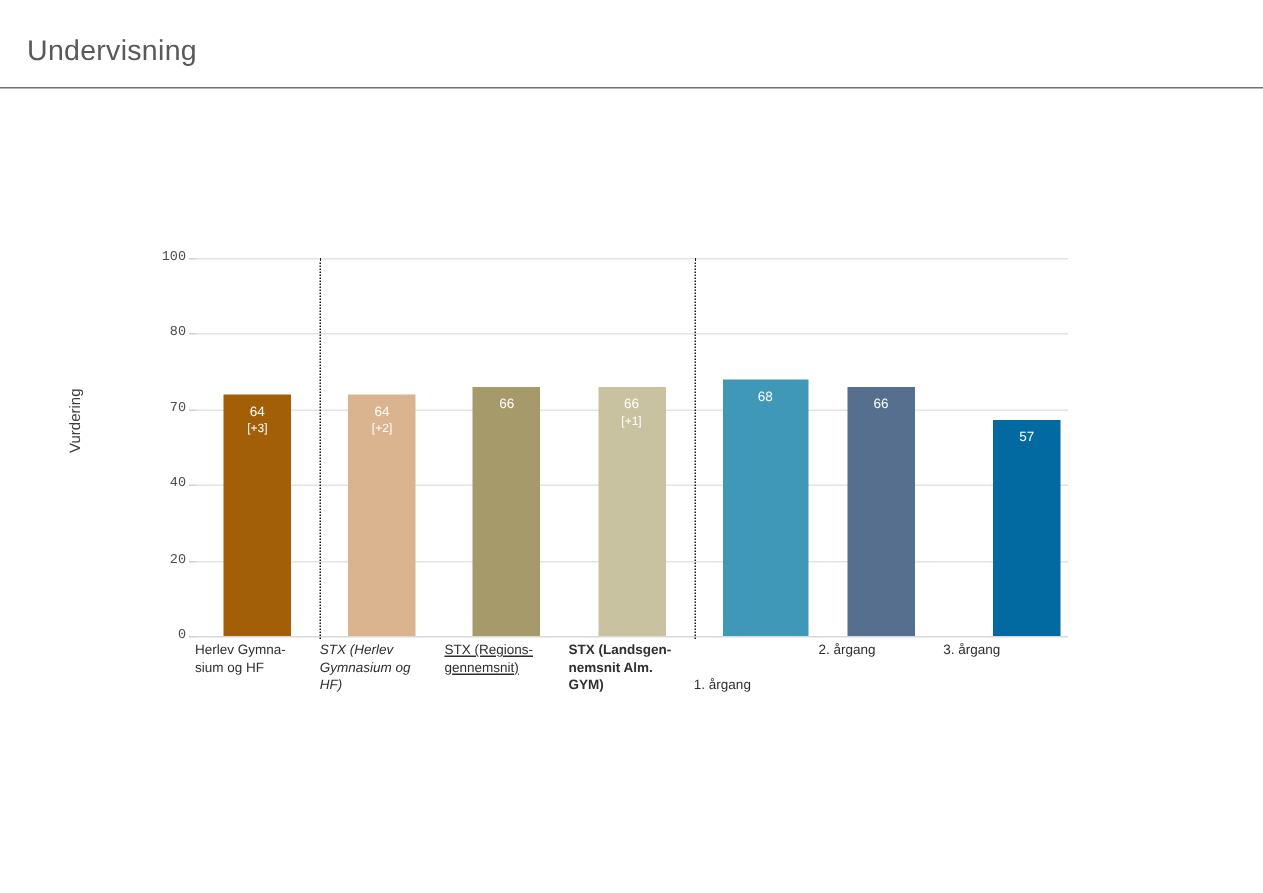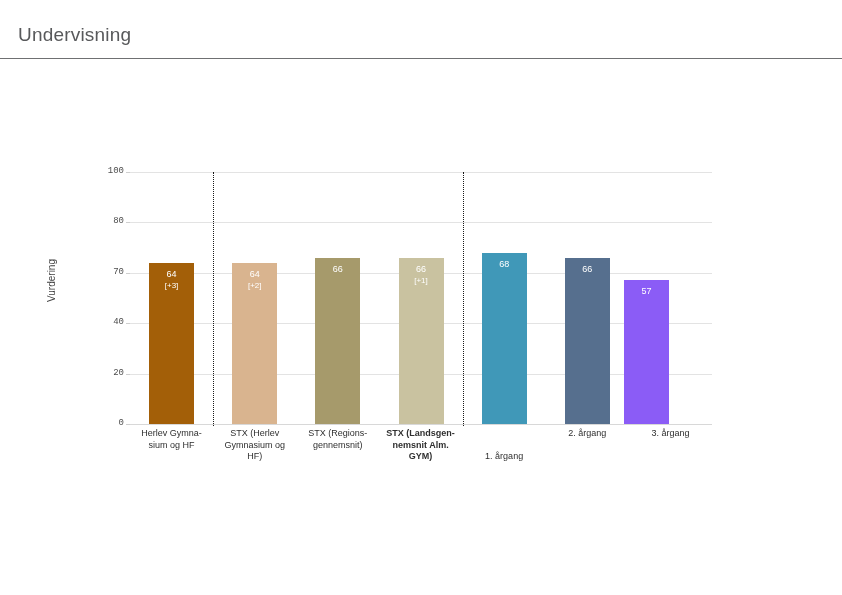"68" div.bar { padding-left: none -> 12px }
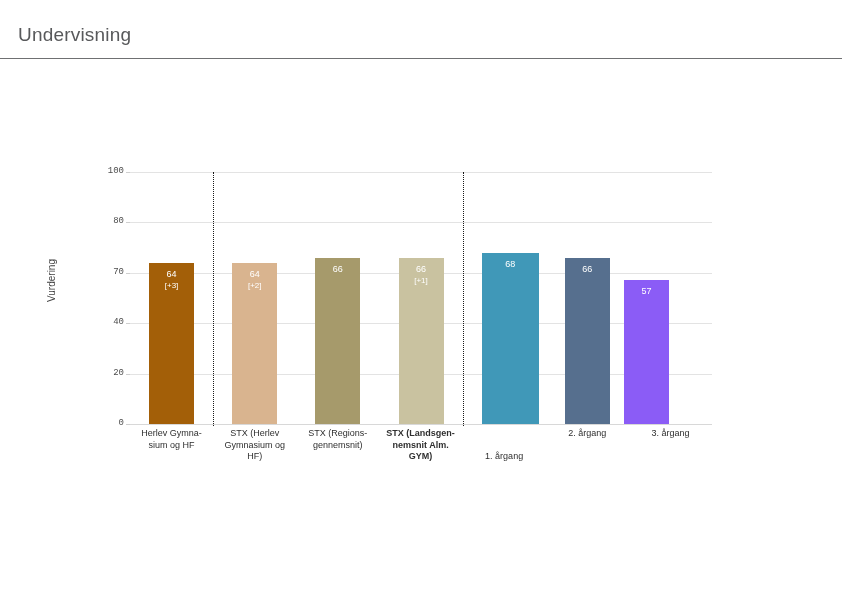"57" div.bar { background: #8b5cf6 -> #0369a1; left: 494px -> 532px }
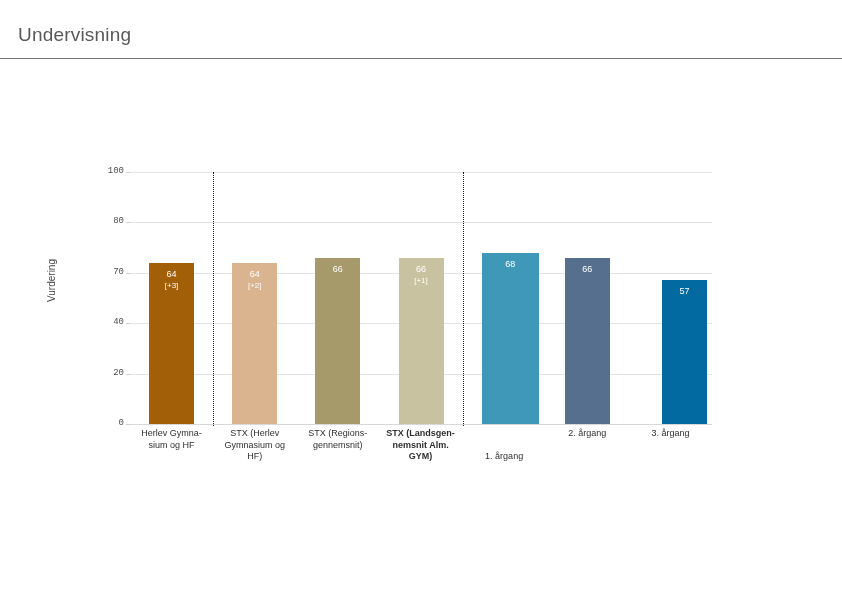"Herlev Gymna-" .cat-label { text-align: center -> none }
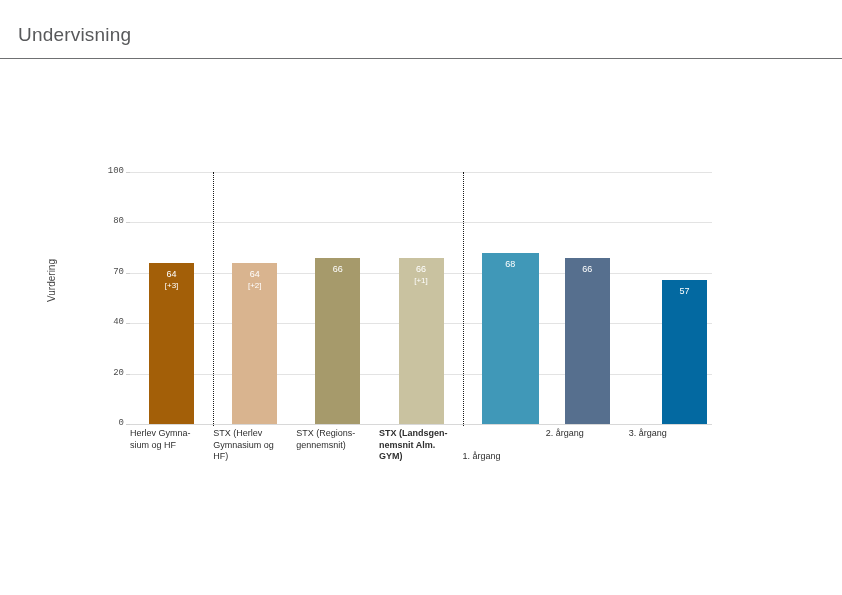"STX (Herlev" div.cat-label { font-style: none -> italic }
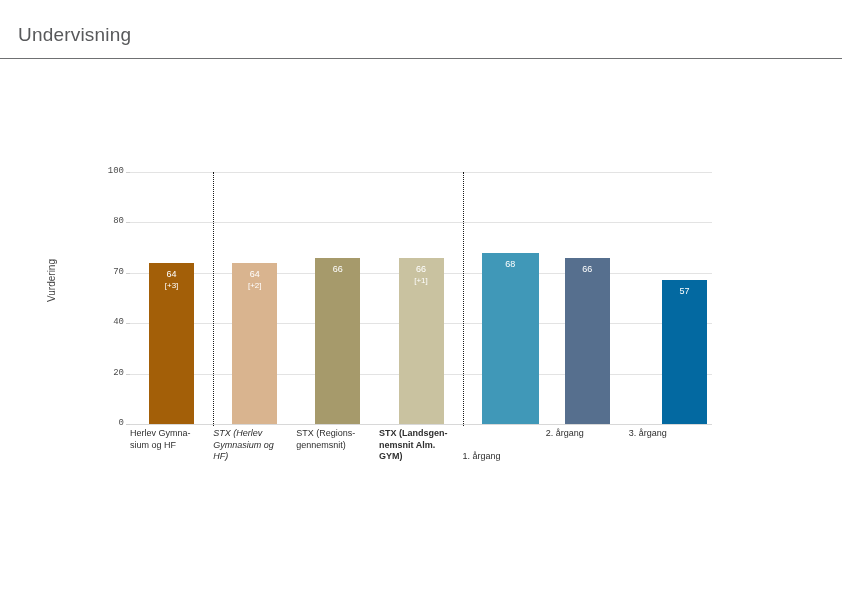"STX (Regions-" div.cat-label { text-decoration: none -> underline }
